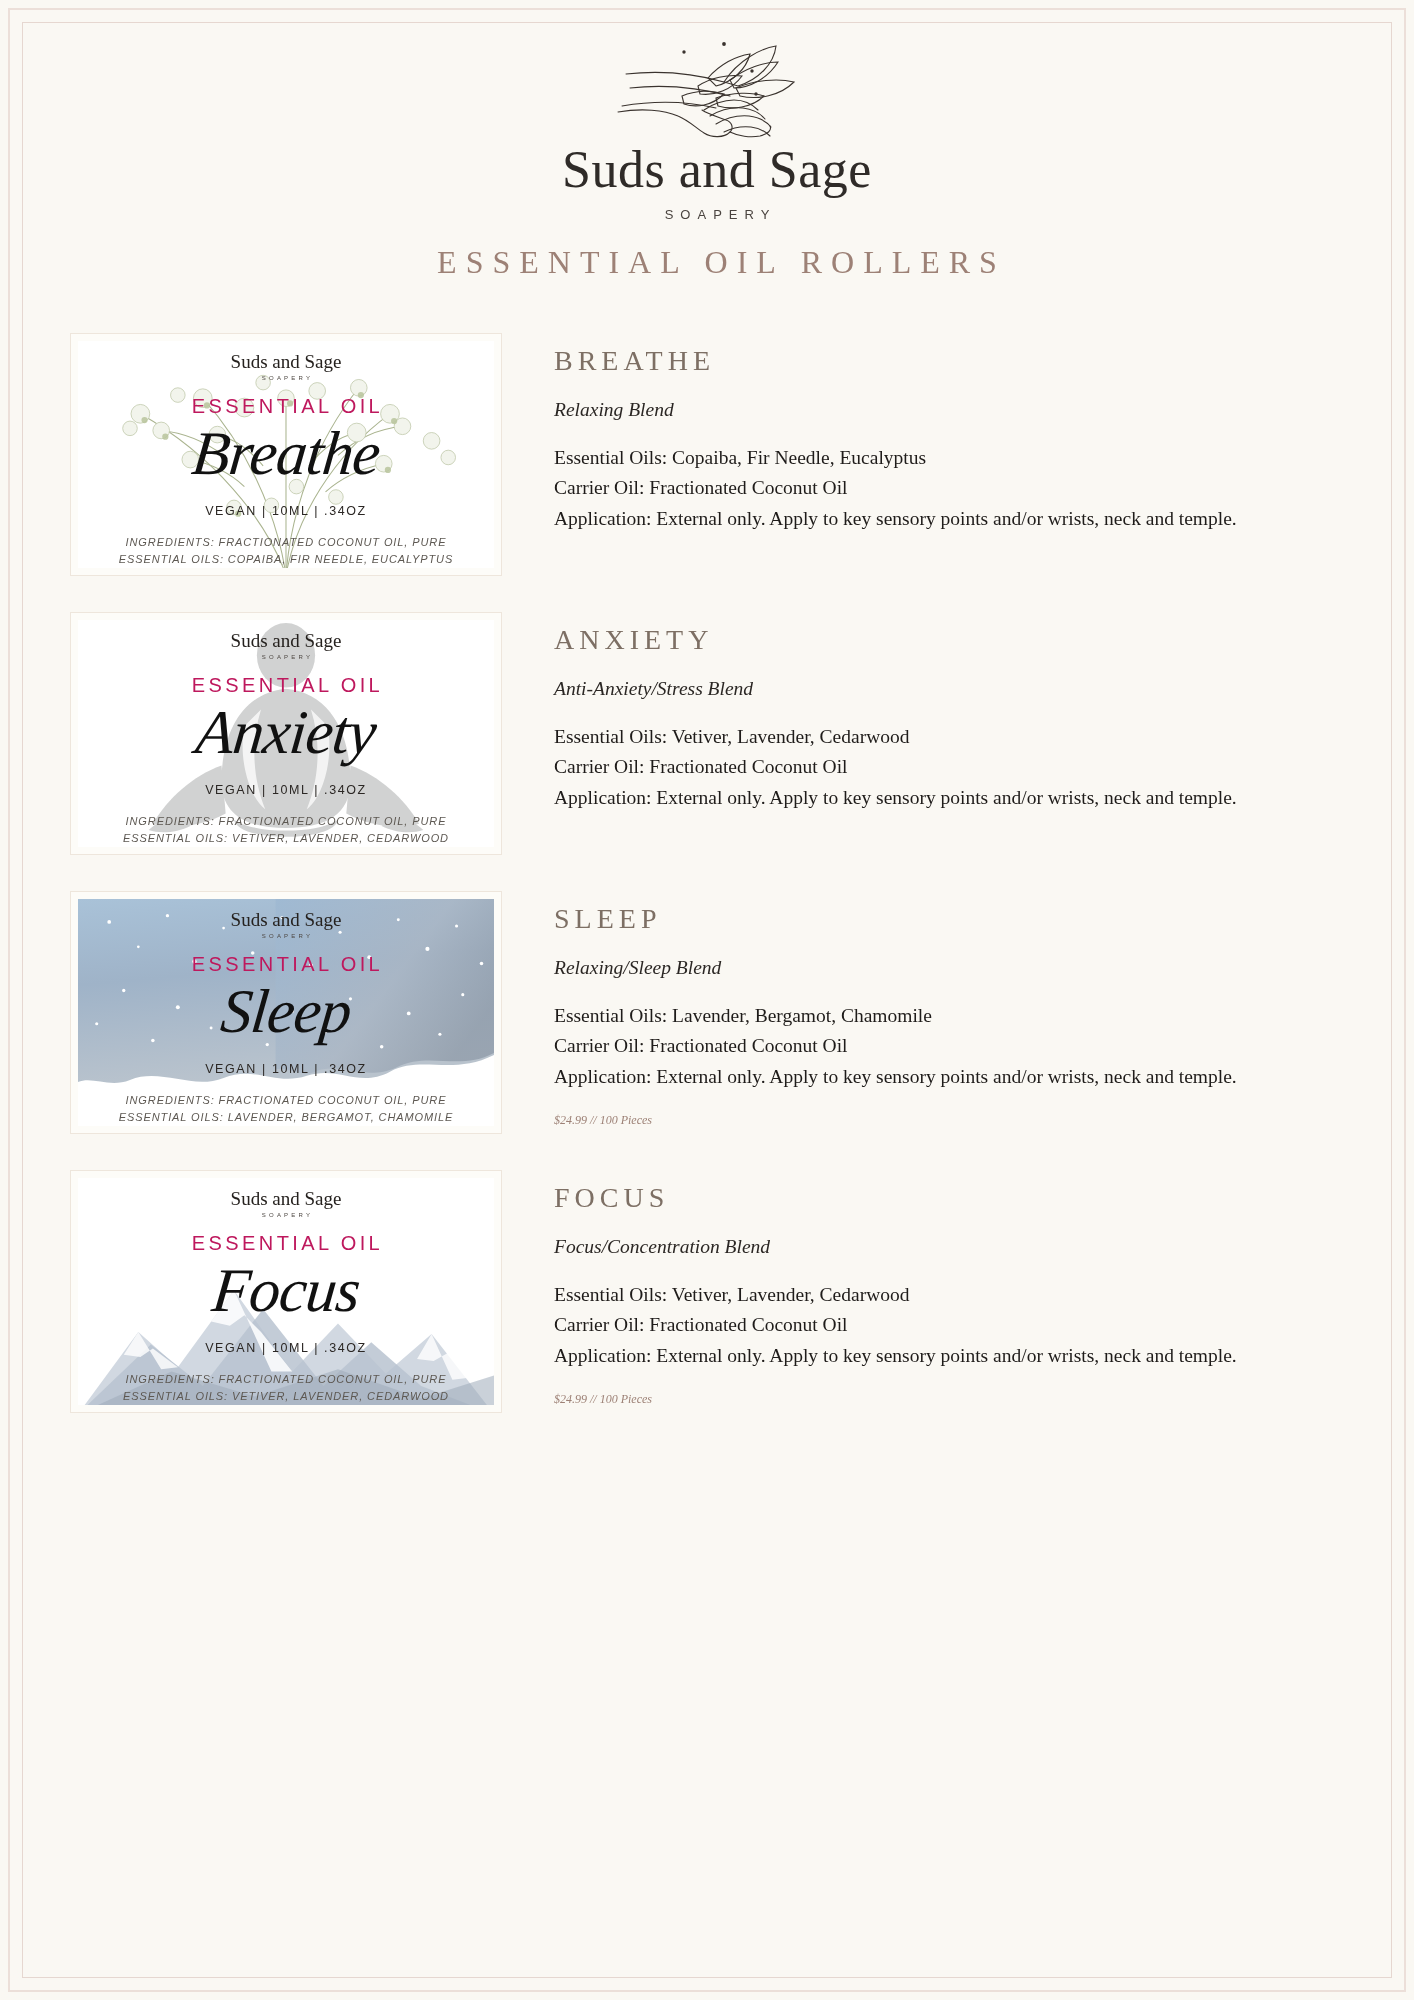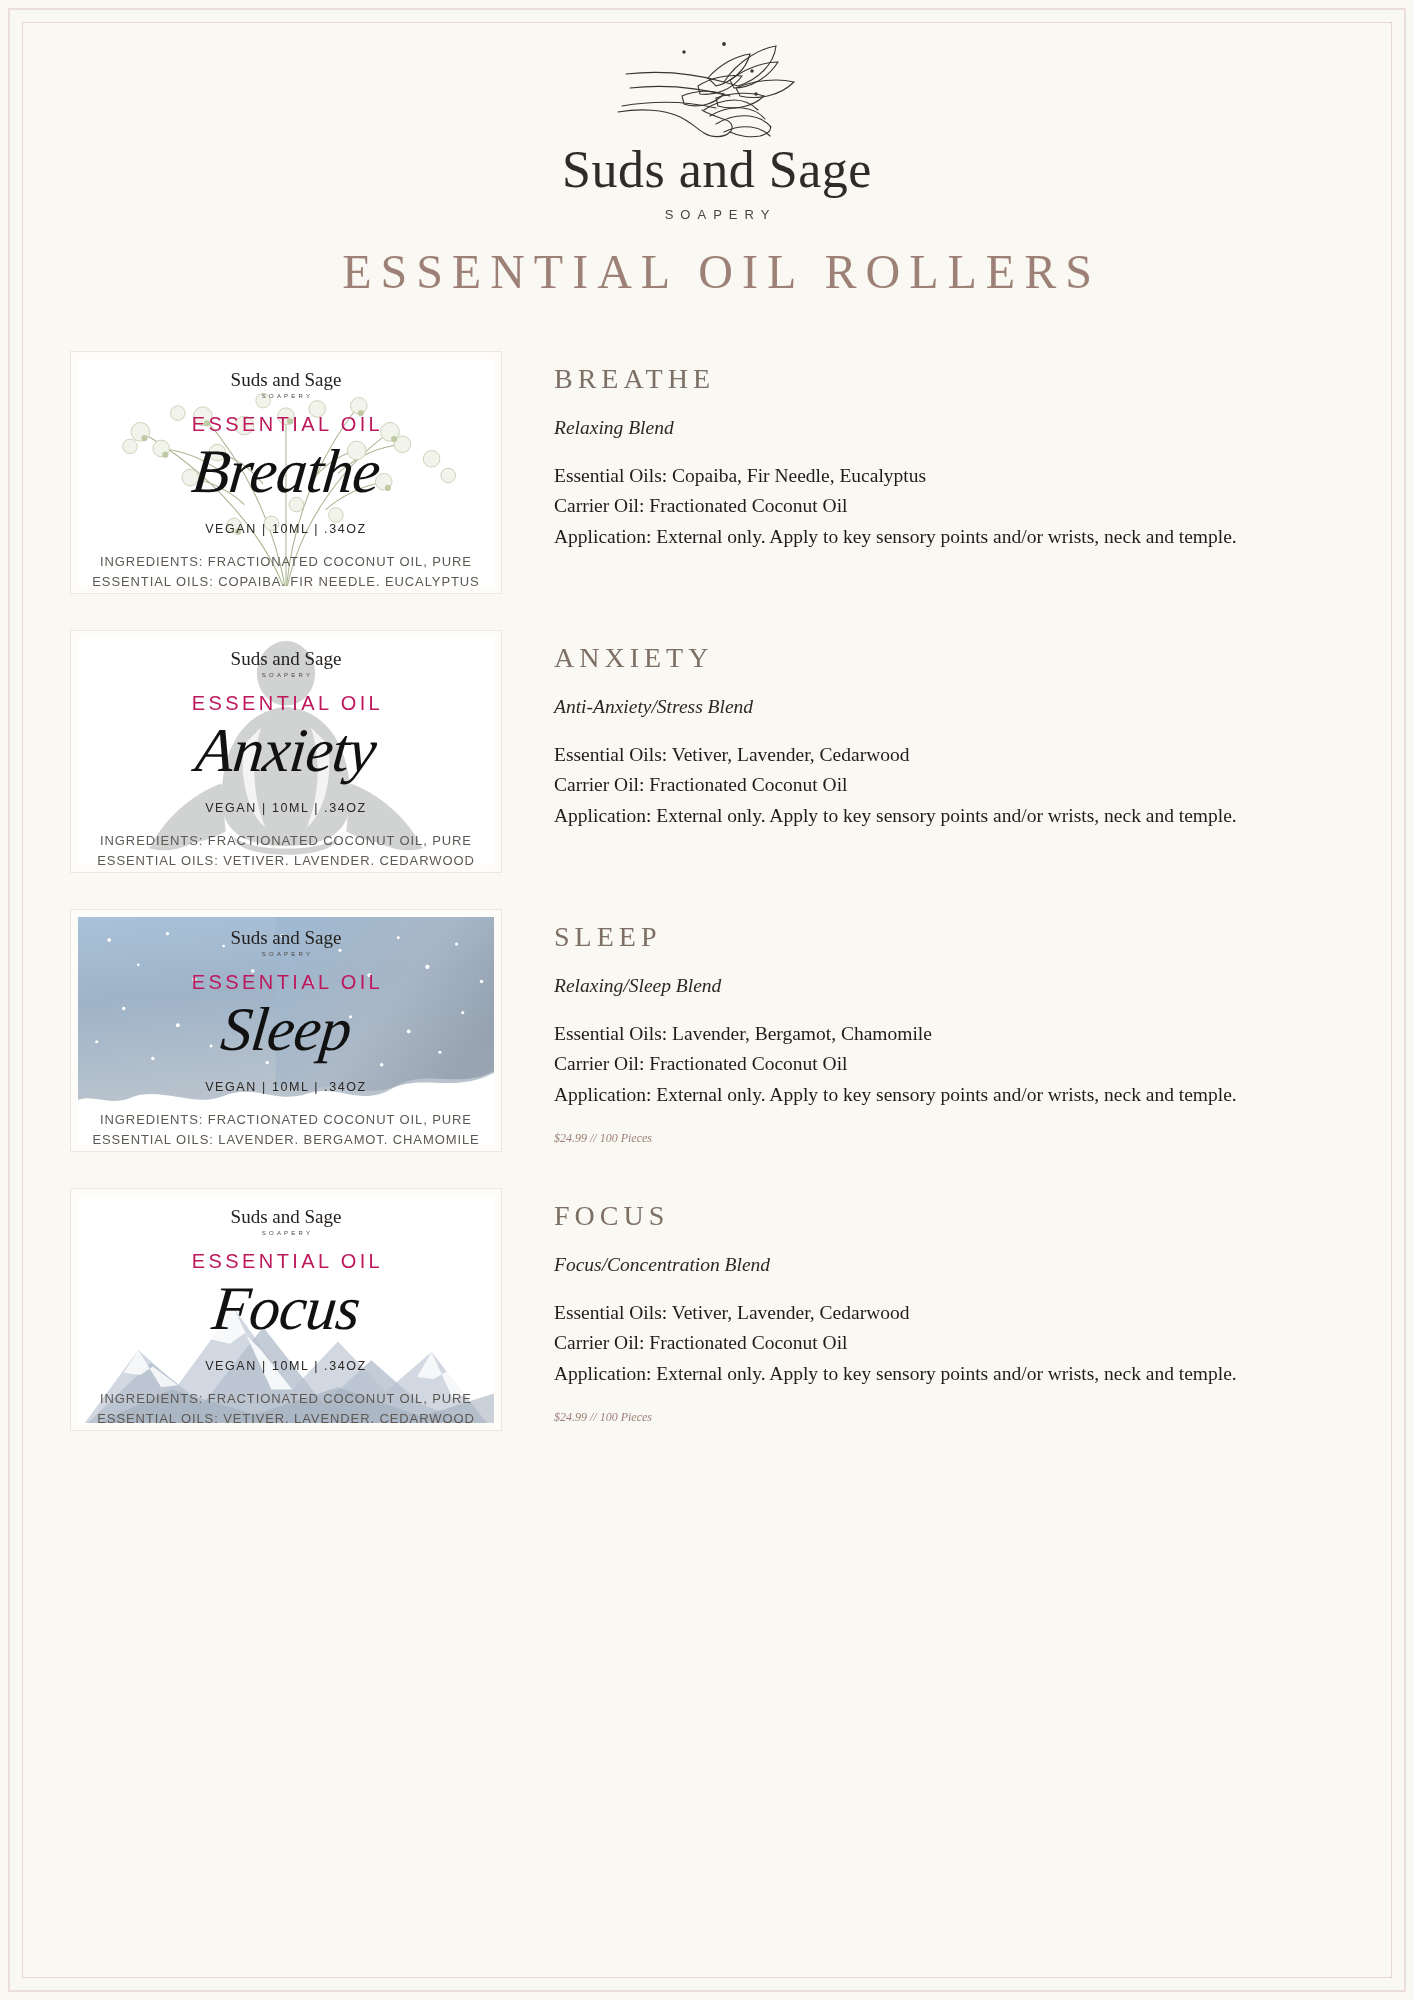"ESSENTIAL OIL ROLLERS" .page-title { font-size: 48px -> 32px }
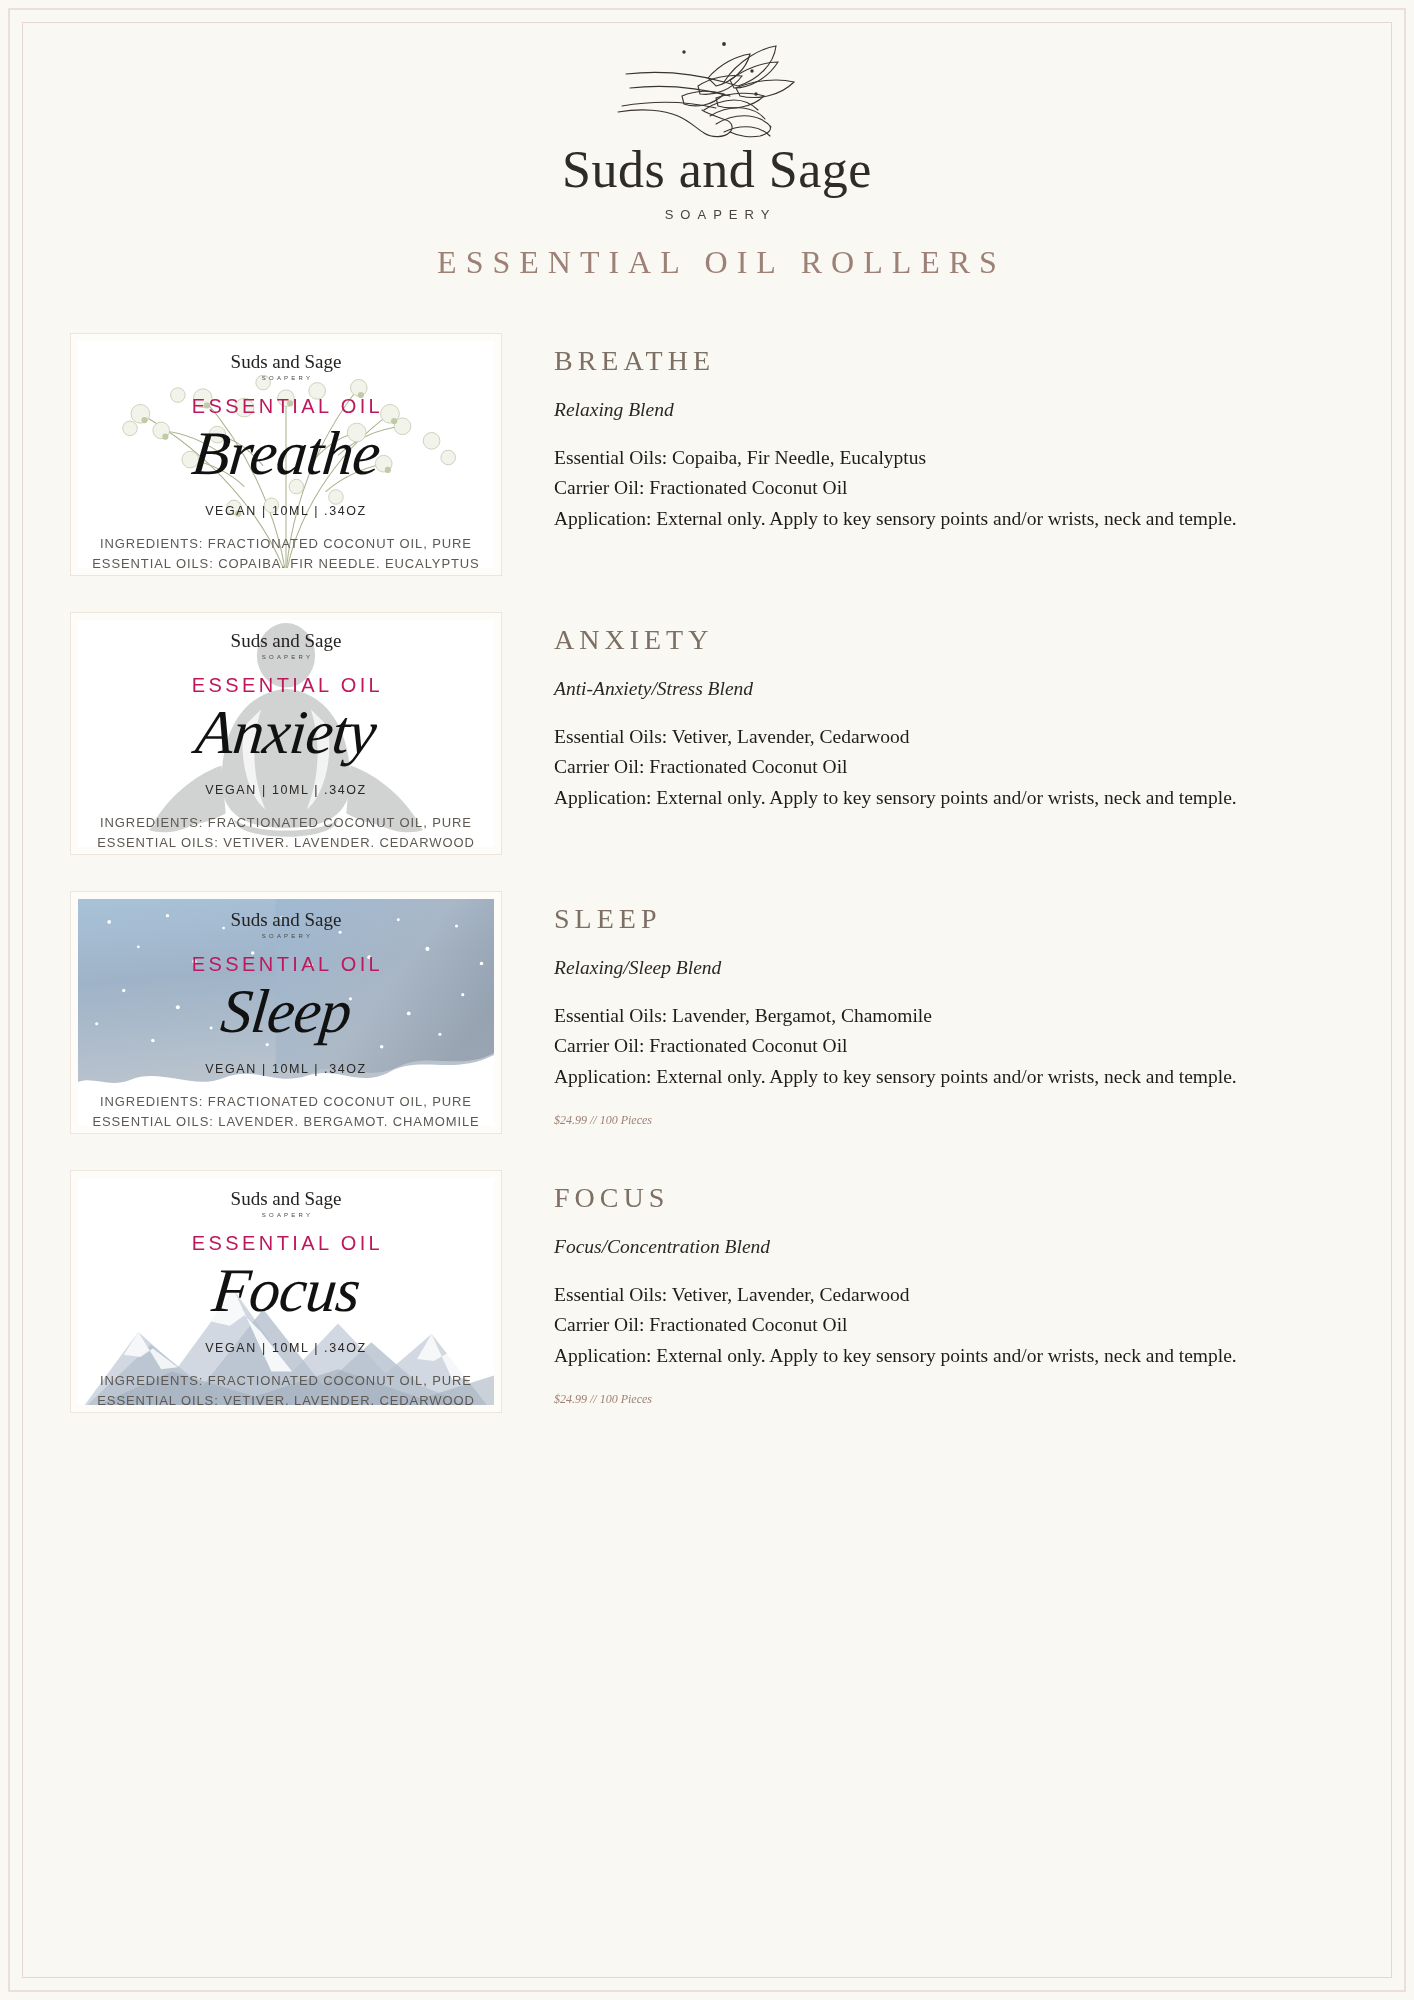"INGREDIENTS: FRACTIONATED COCONUT OIL," .lbl-ing { font-size: 13px -> 11px; font-style: none -> italic }
